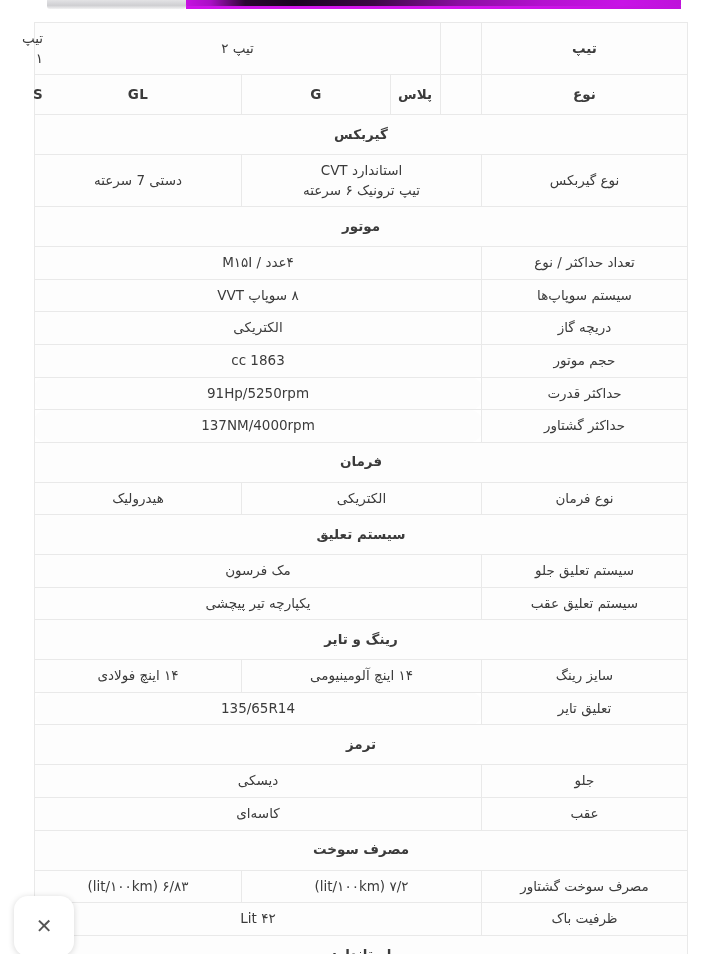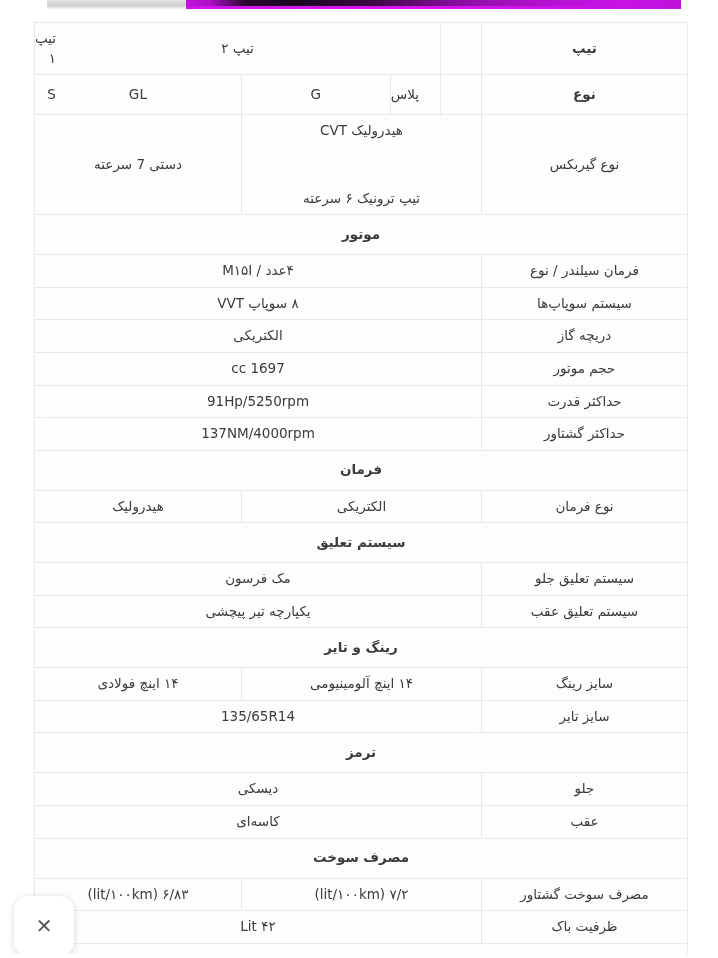"تیپ ۲" table.spec td { padding: 6px 21px -> 6px 8px }
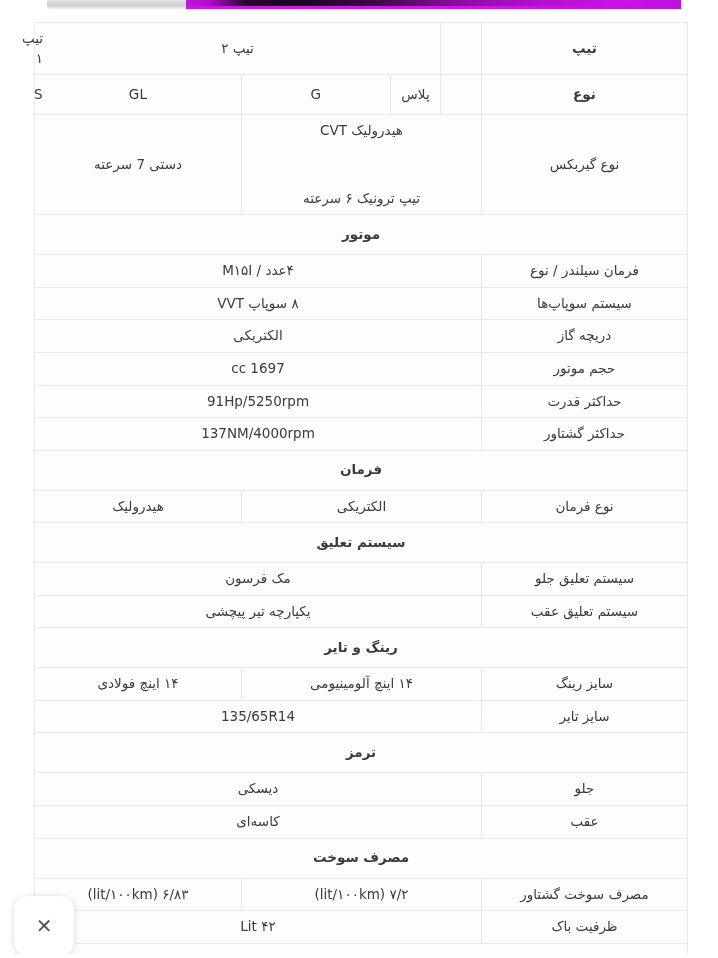"GL" td.hdr-trim { font-weight: normal -> bold }
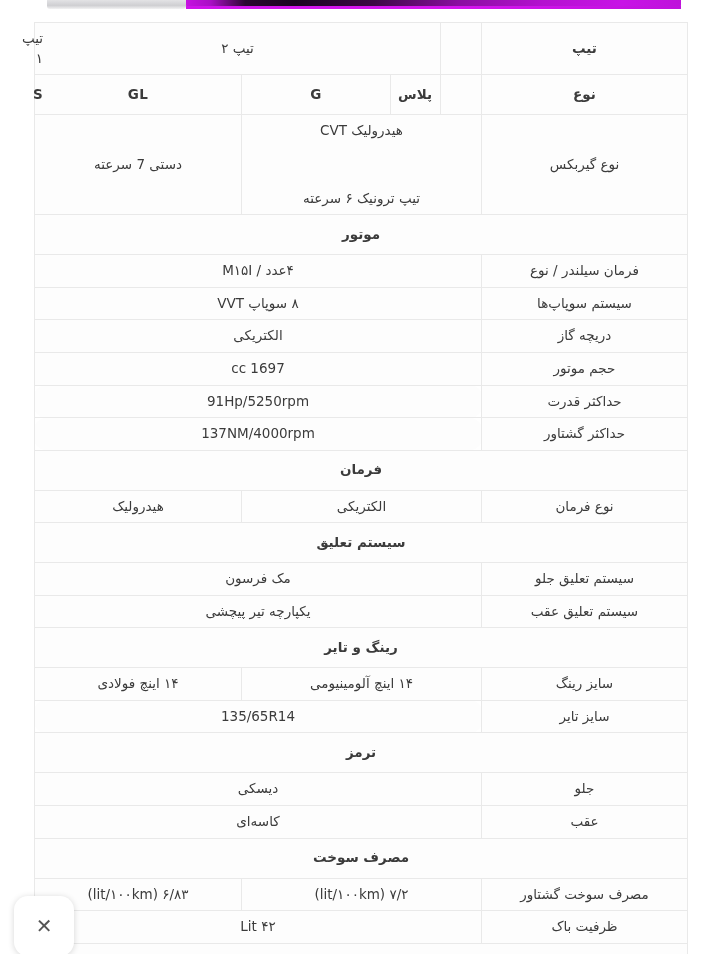"گیربکس" tr { html: none -> <tr> <td>گیربکس</td> </tr> }
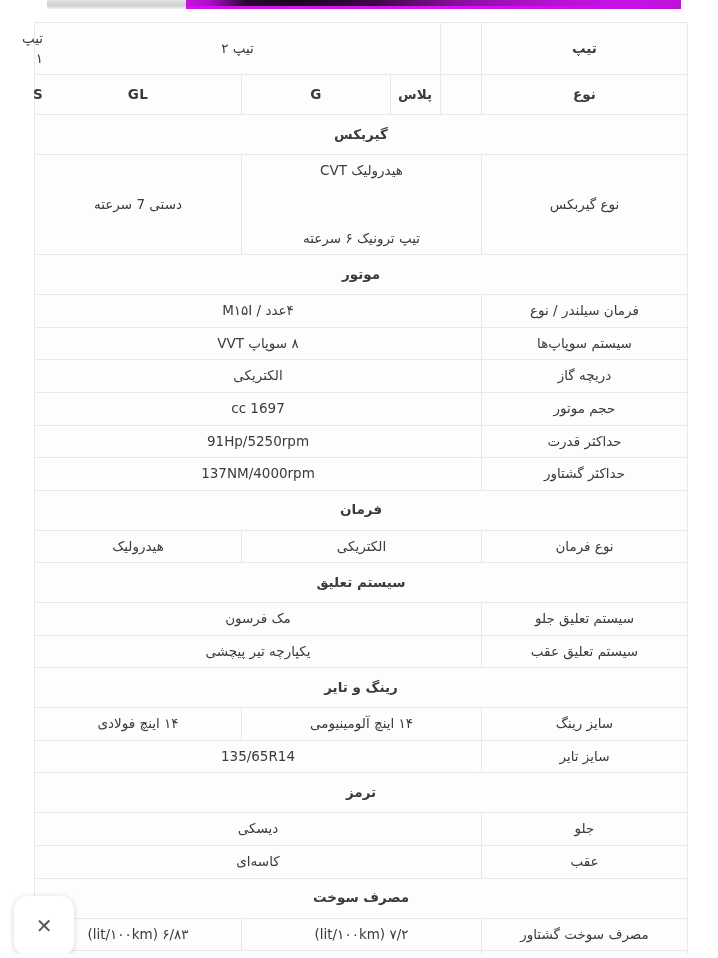"هیدرولیک CVT" span { text: هیدرولیک -> استاندارد }
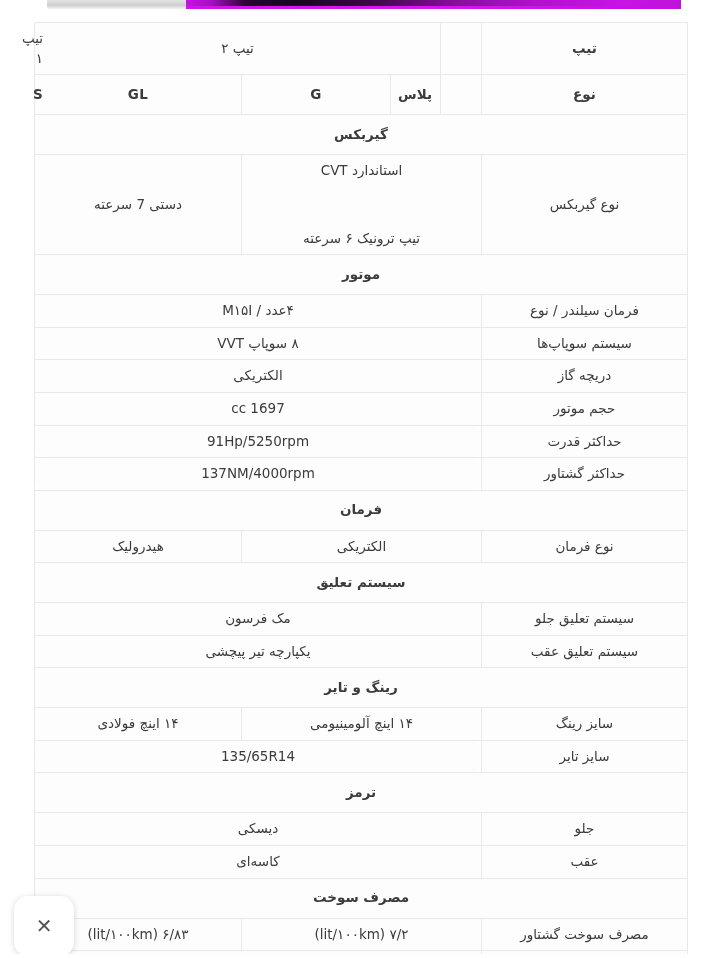"تیپ ترونیک ۶ سرعته" td.val .l2 { margin-top: 48px -> none }
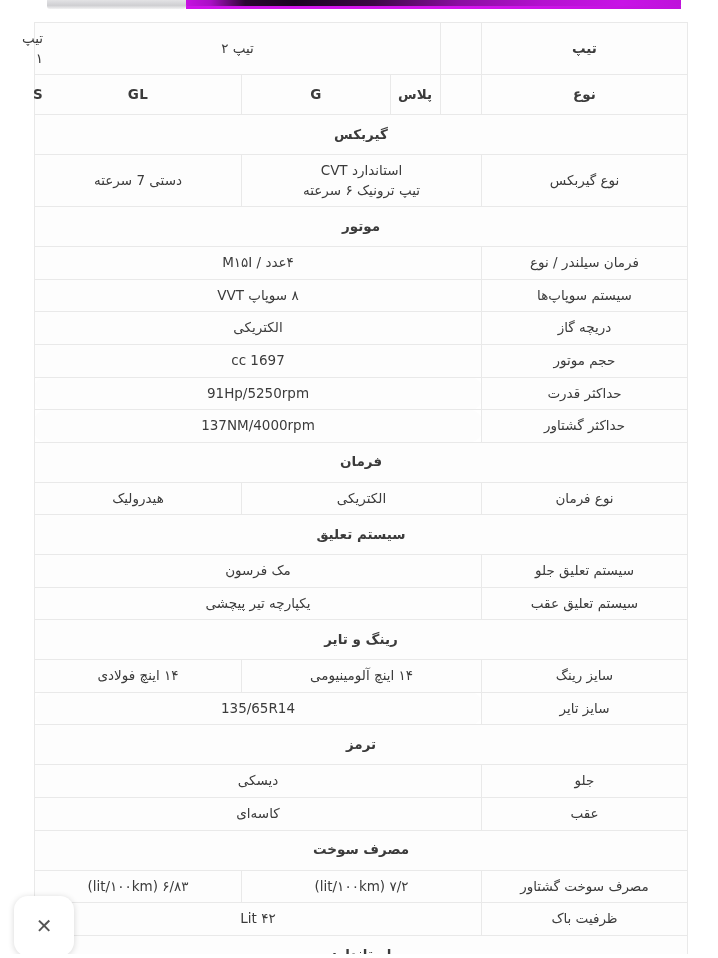"فرمان سیلندر / نوع" td.rowlabel { text: فرمان سیلندر -> تعداد حداکثر }
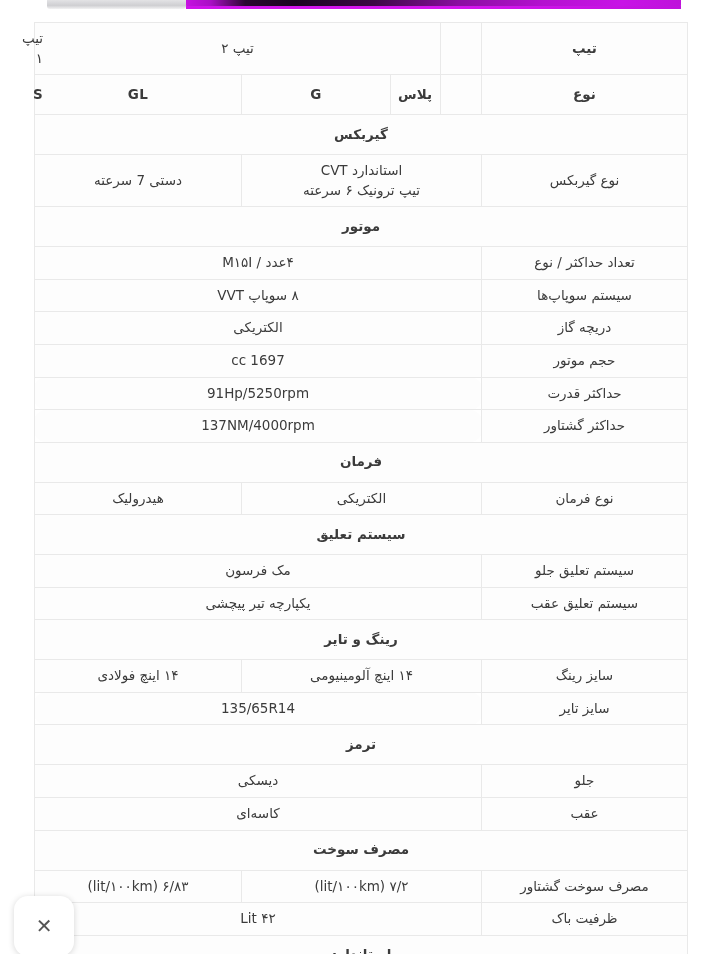"cc 1697" span { text: 1697 -> 1863 }
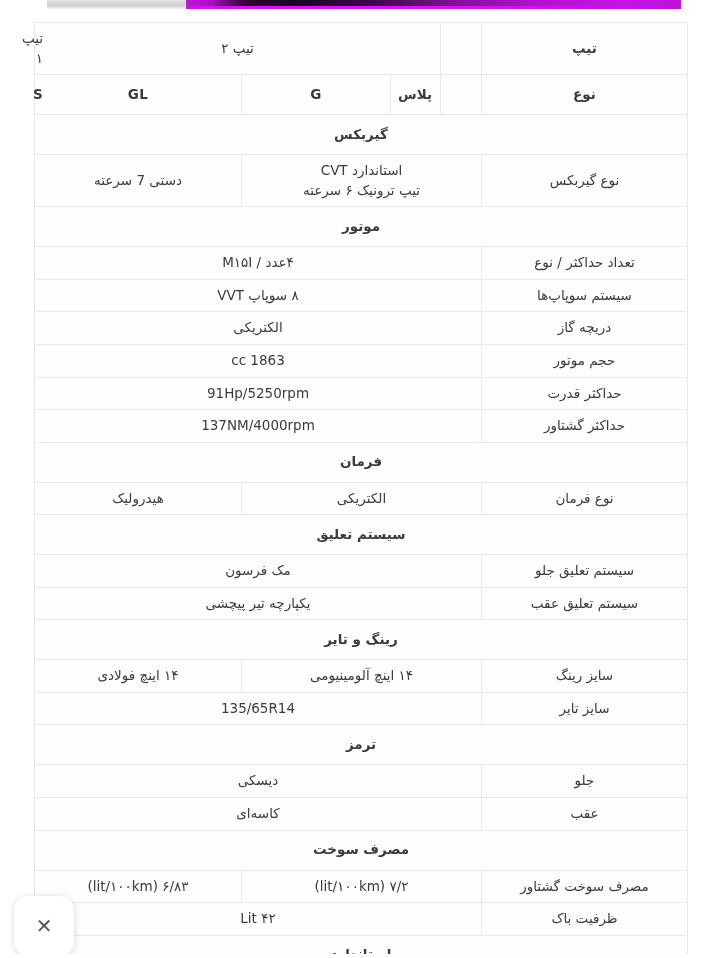"سایز تایر" td.rowlabel { text: سایز -> تعلیق }
